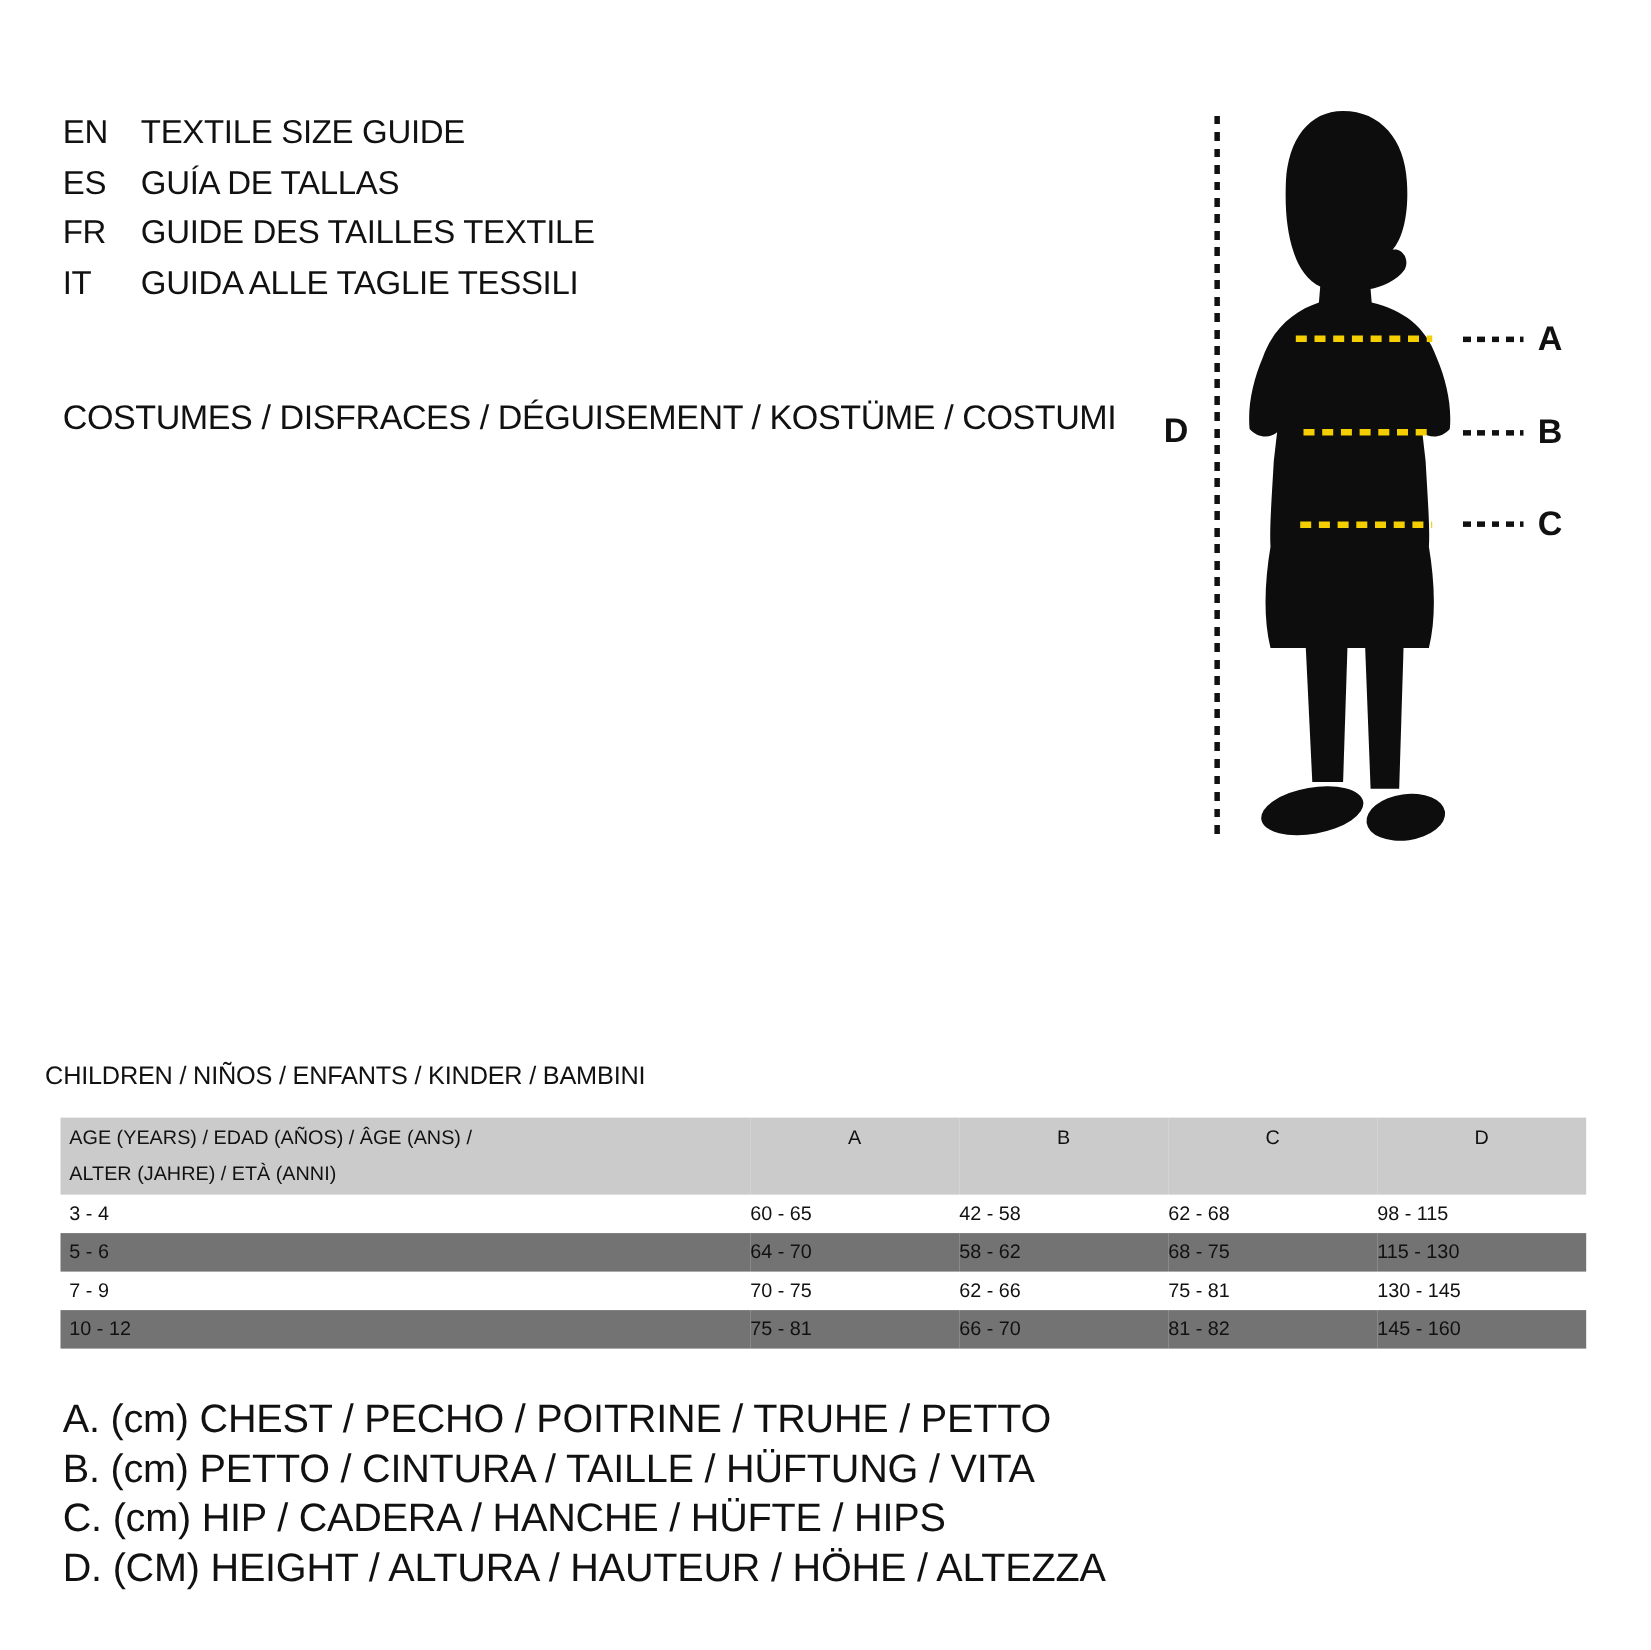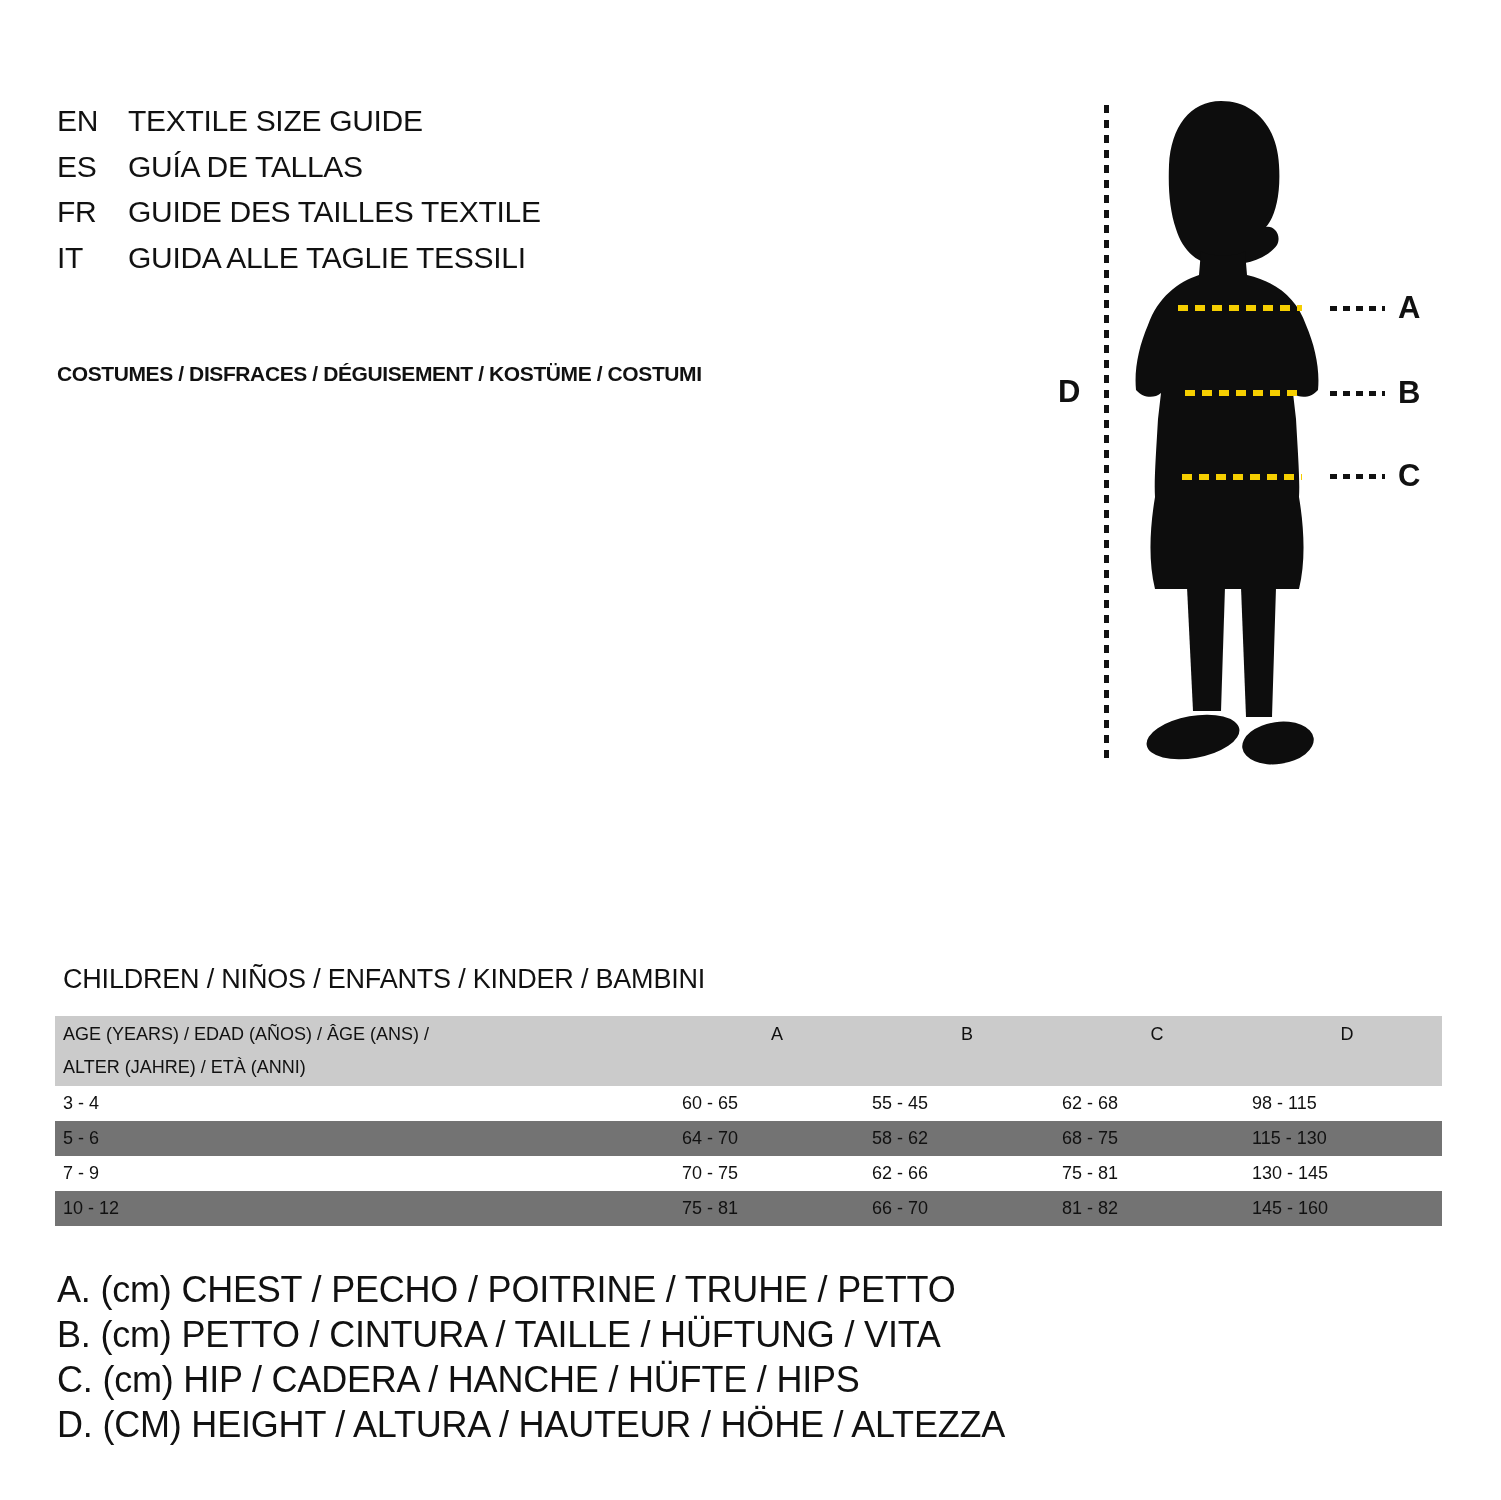"COSTUMES / DISFRACES / DÉGUISEMENT" .costumes-title { font-size: 21px -> 31px; font-weight: 700 -> 400 }
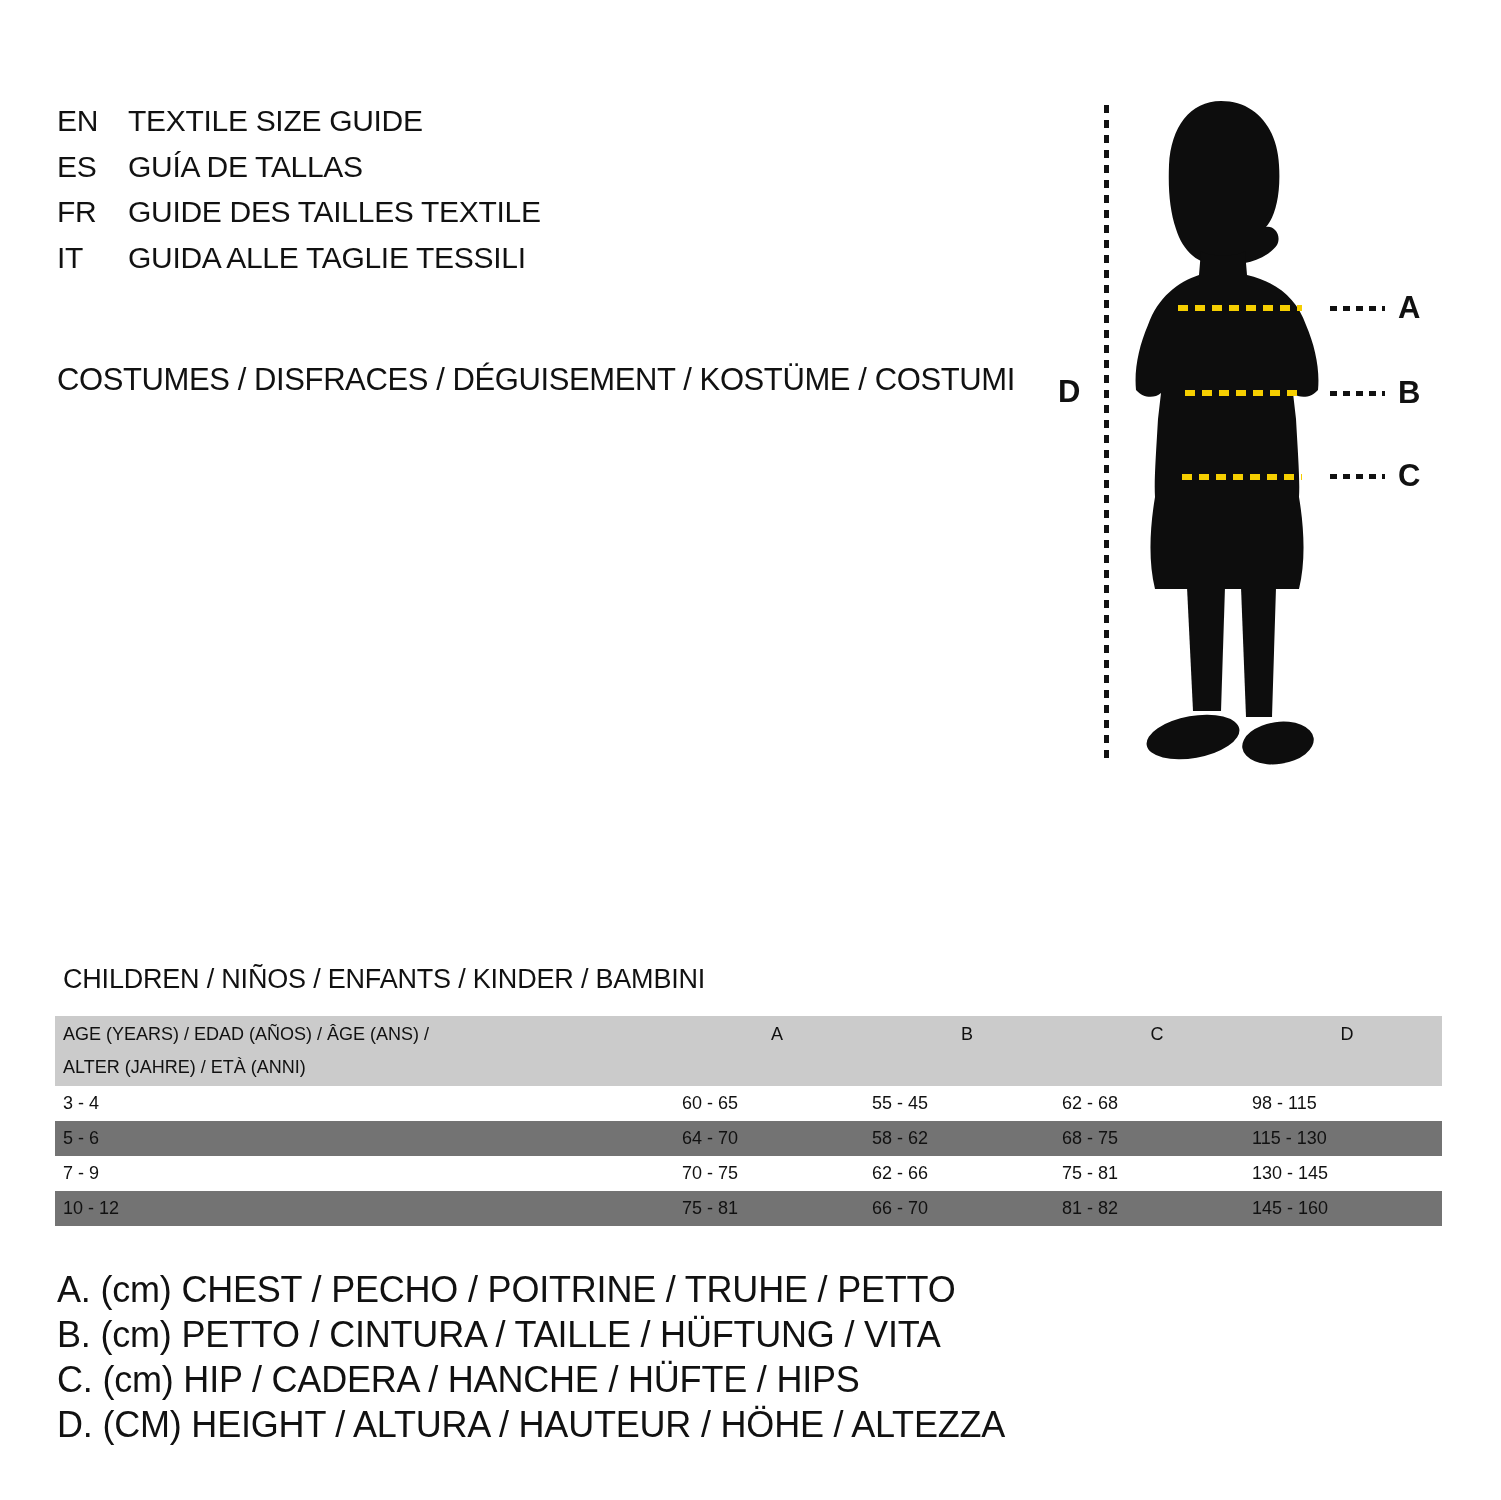"CHILDREN / NIÑOS / ENFANTS" .section-heading { font-size: 27px -> 23px; left: 63px -> 41px }
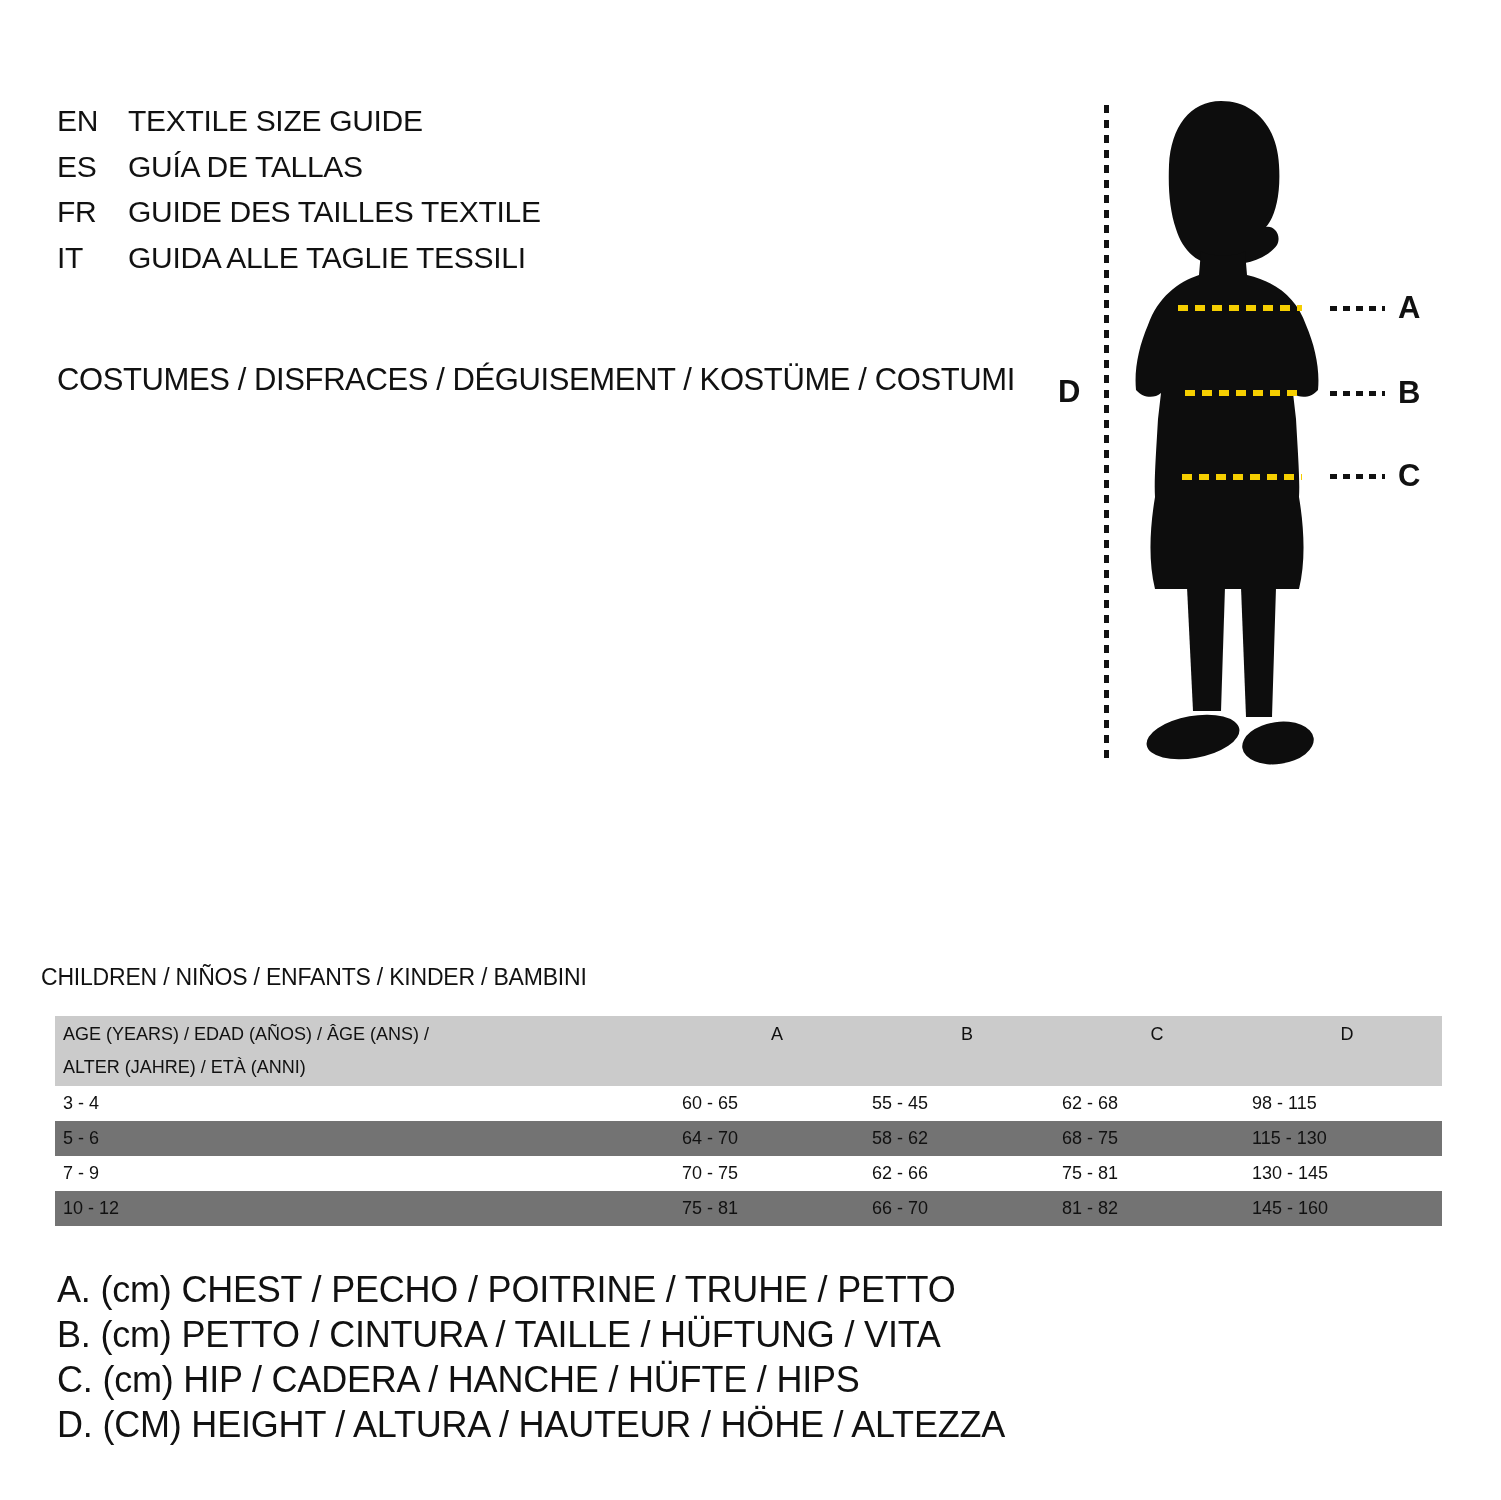"55 - 45" td { text: 55 - 45 -> 42 - 58 }
